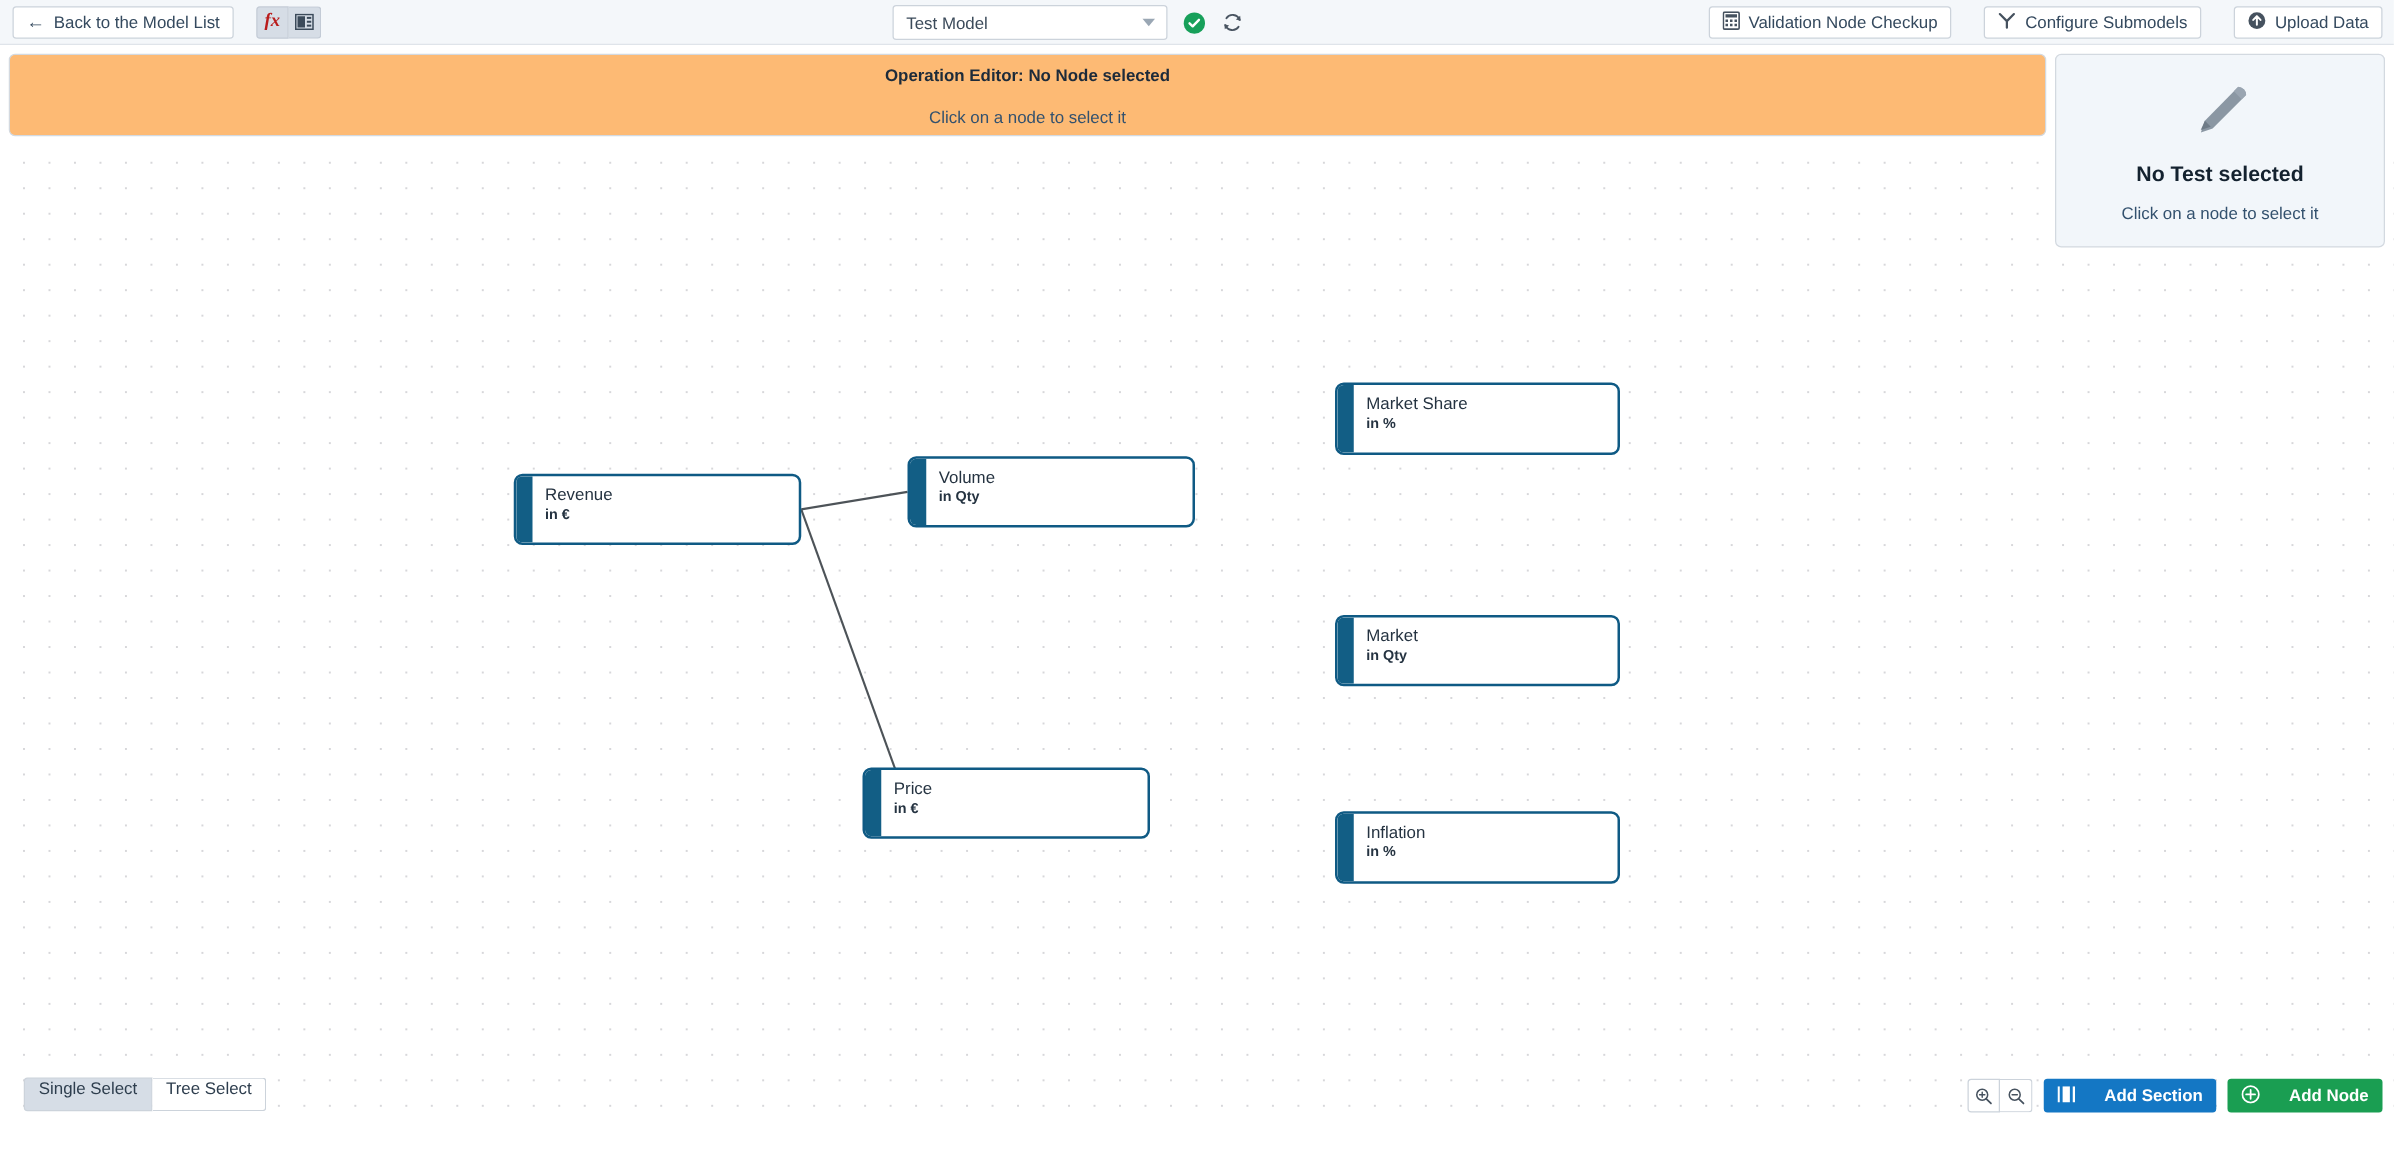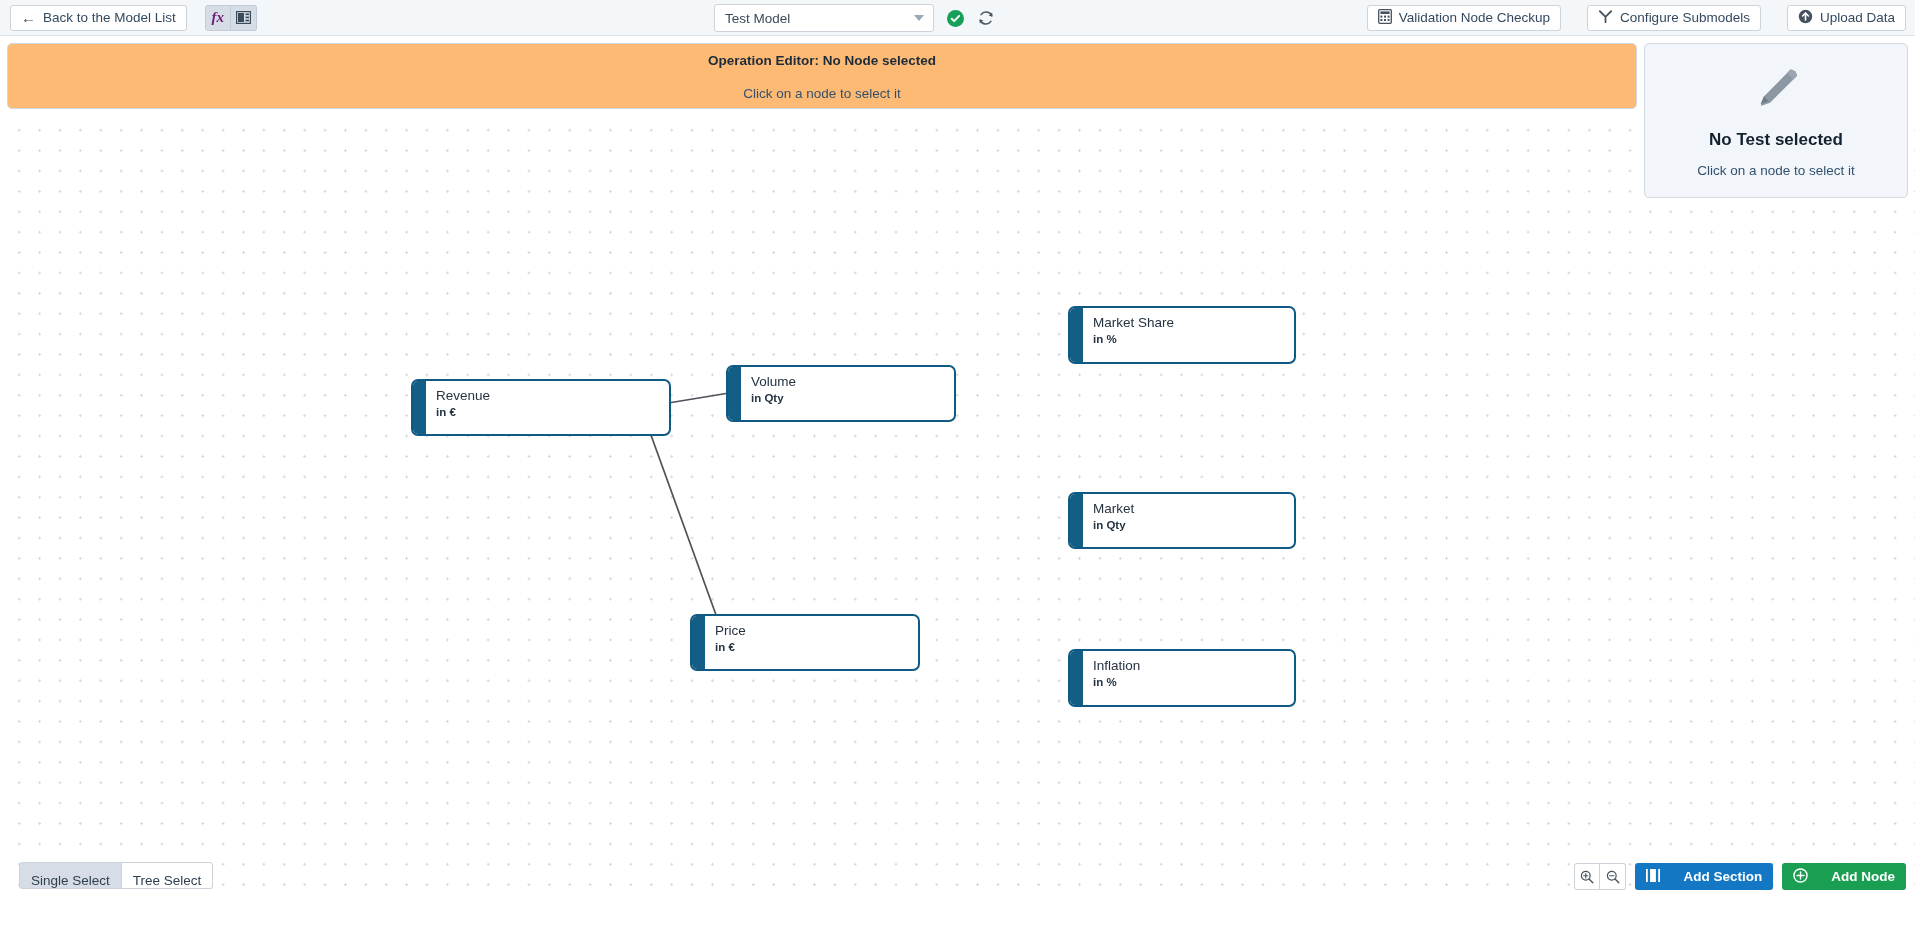"fx" .toggle-btn { color: #701a75 -> #b91c1c }
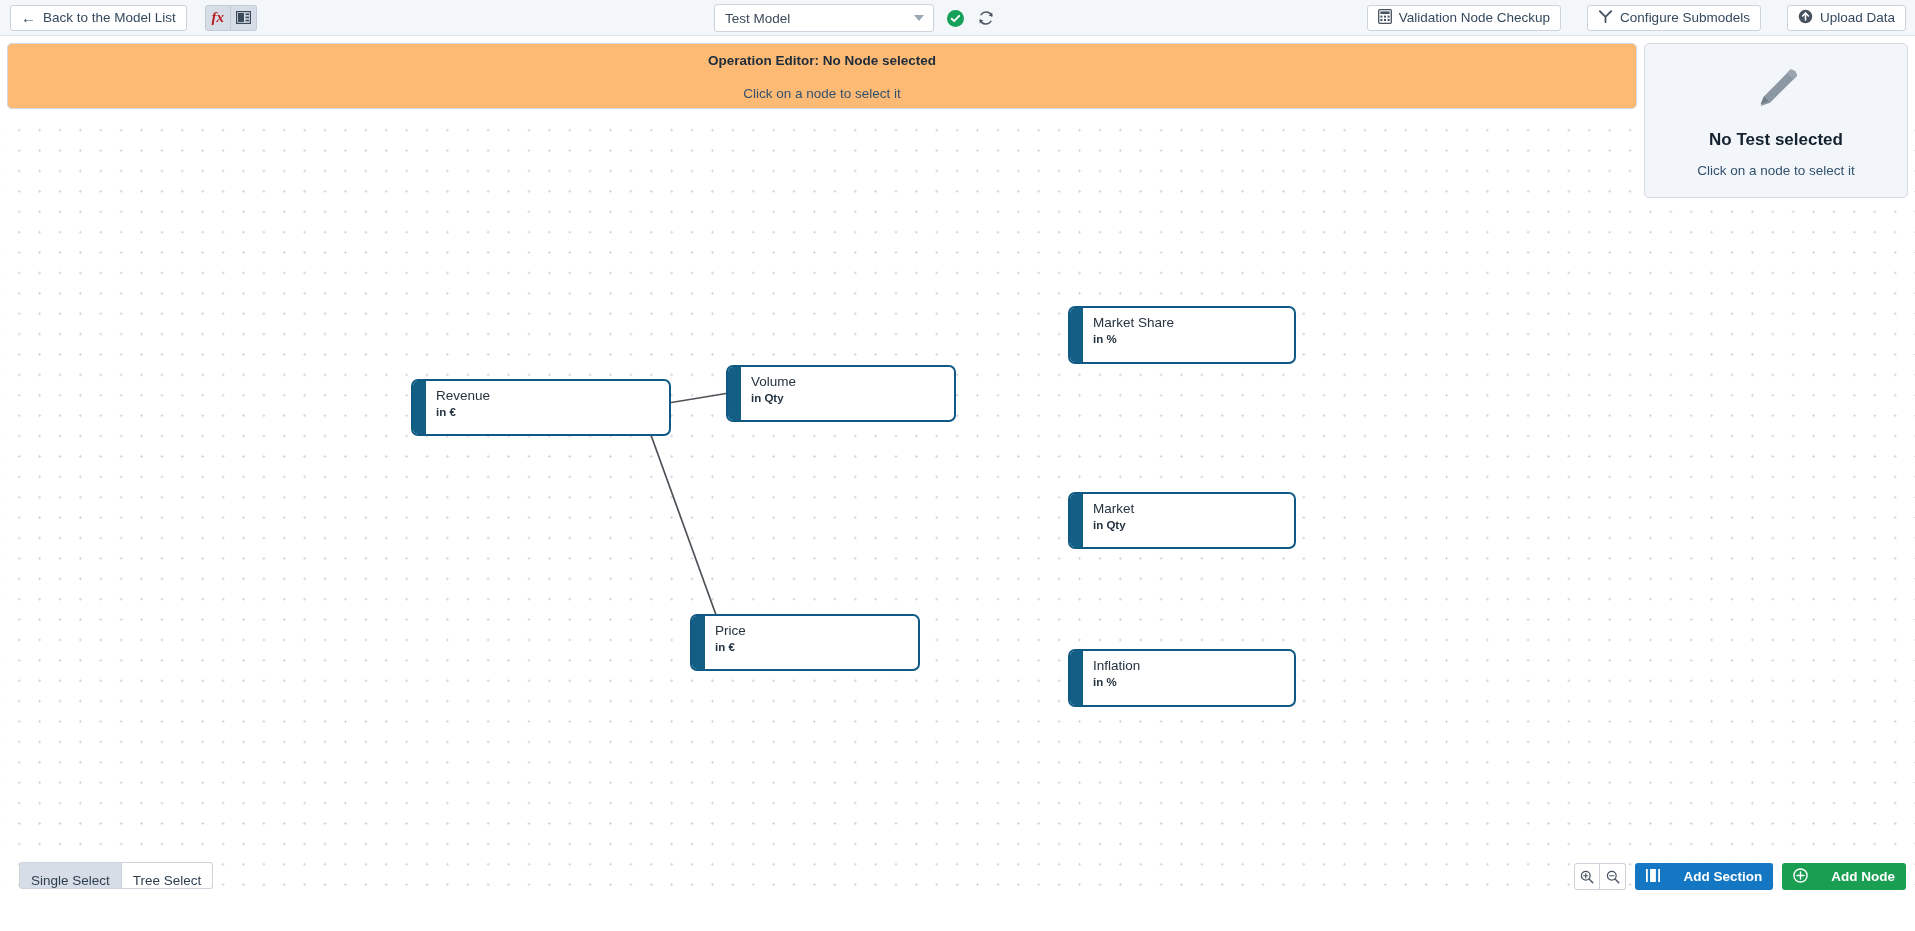"Revenue" div.node { width: 260px -> 230px }
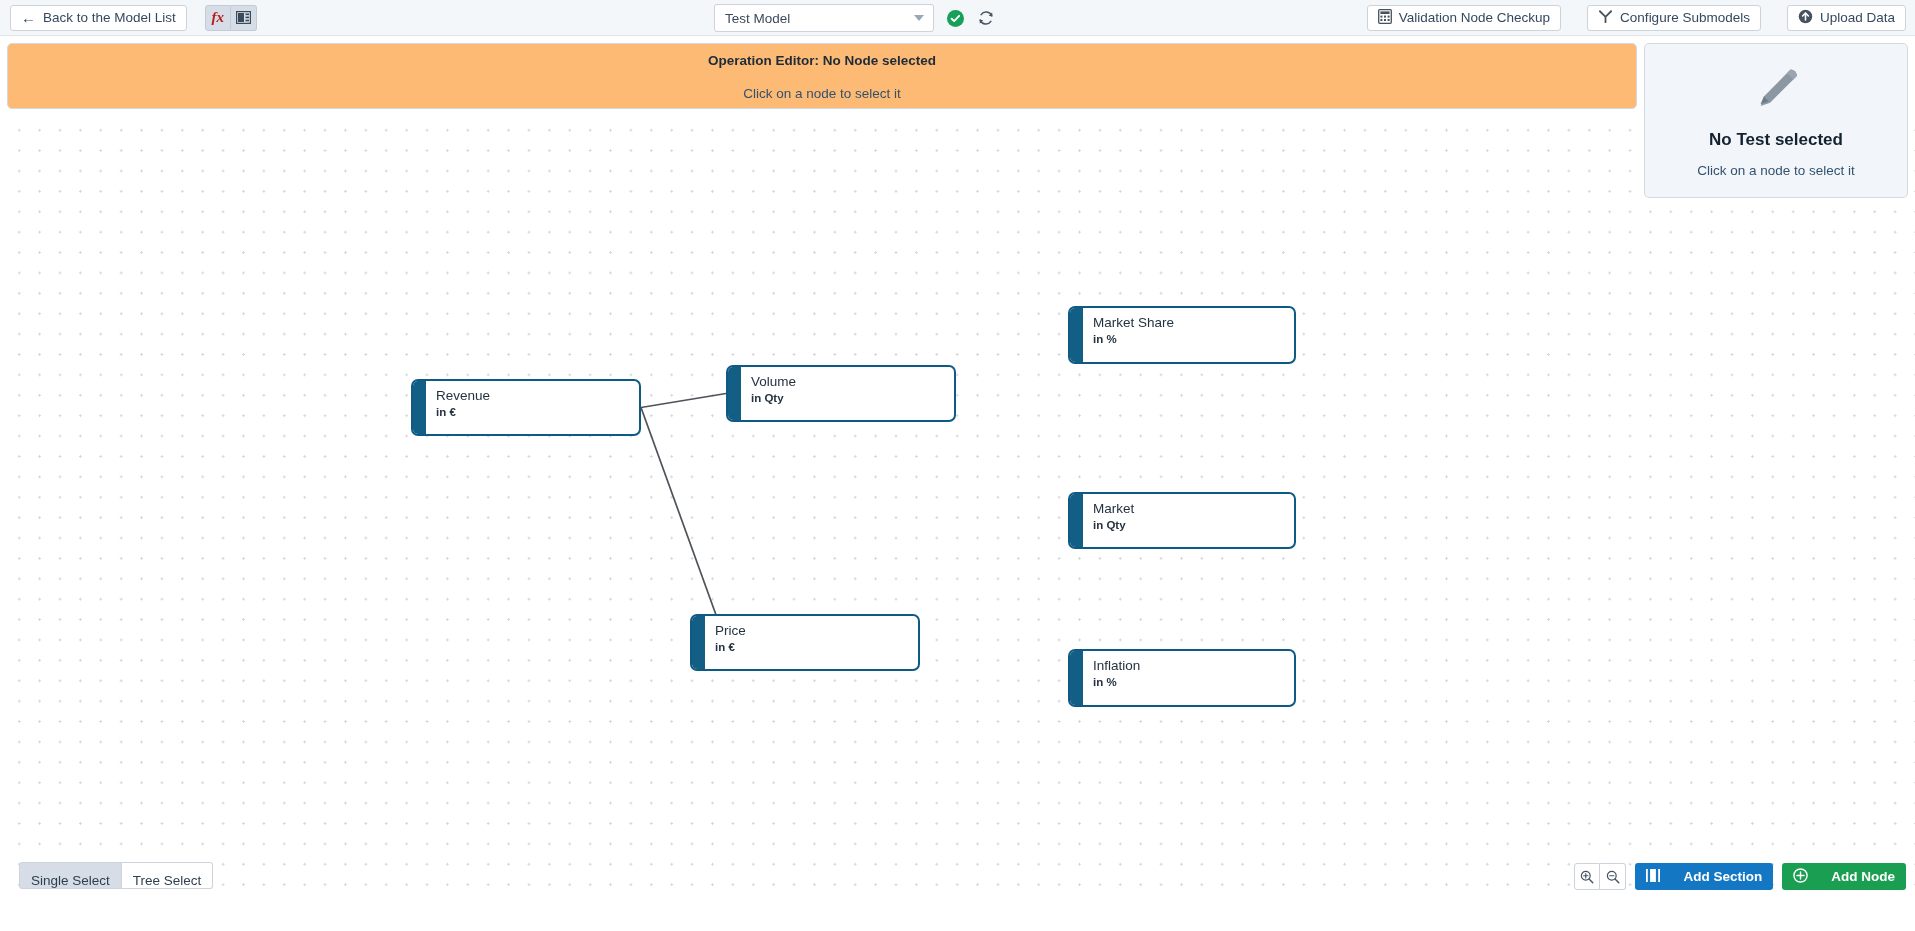"Single Select" .sel-btn { align-items: flex-end -> flex-start }
